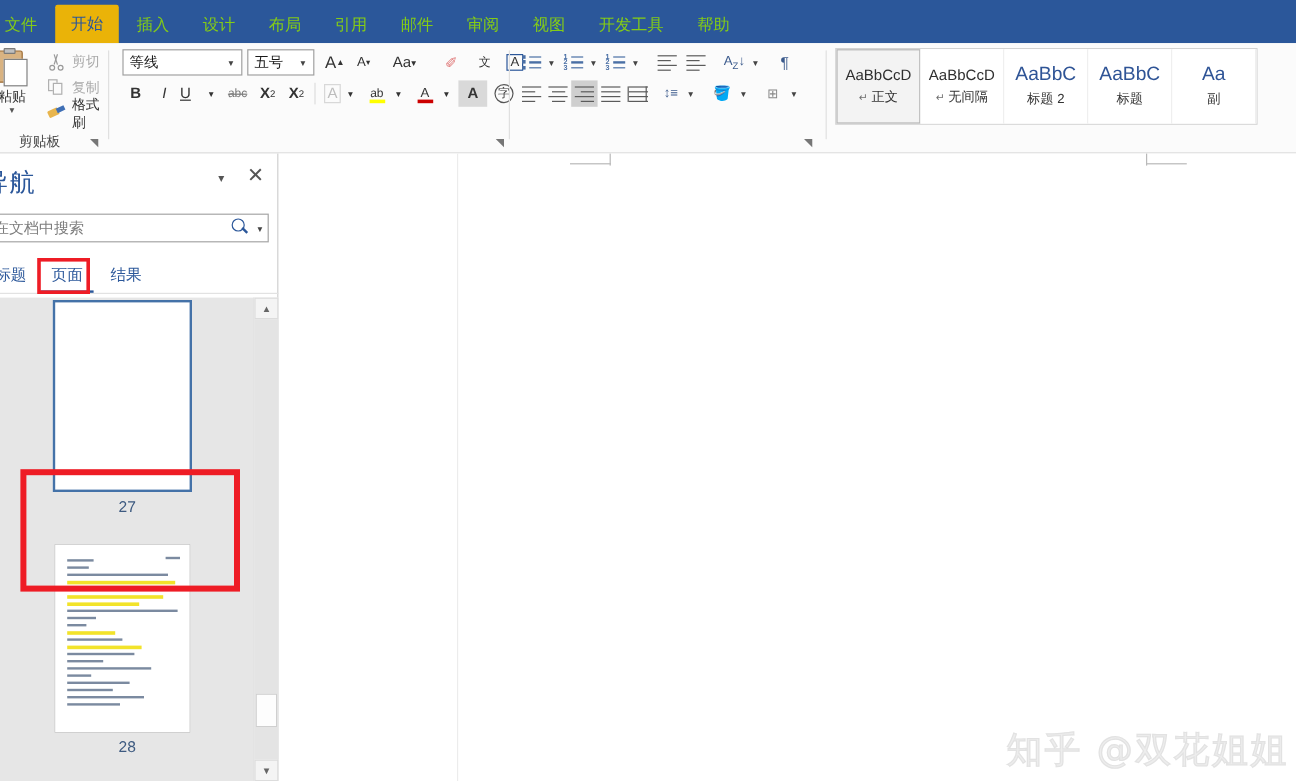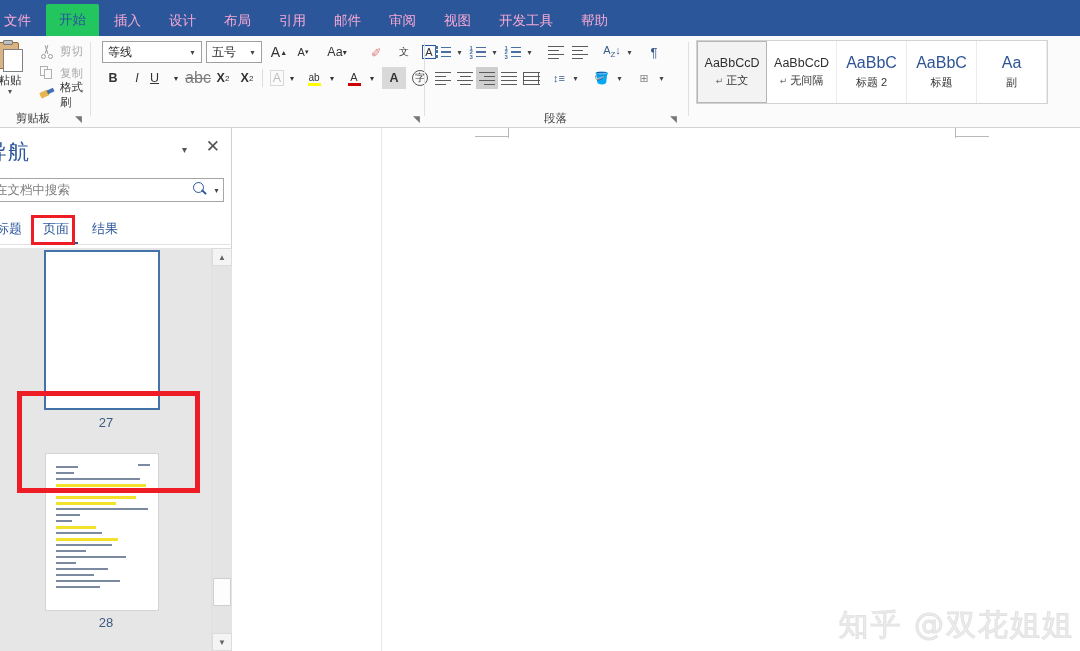"文件" .tab { color: #f9a8d4 -> #84cc16 }
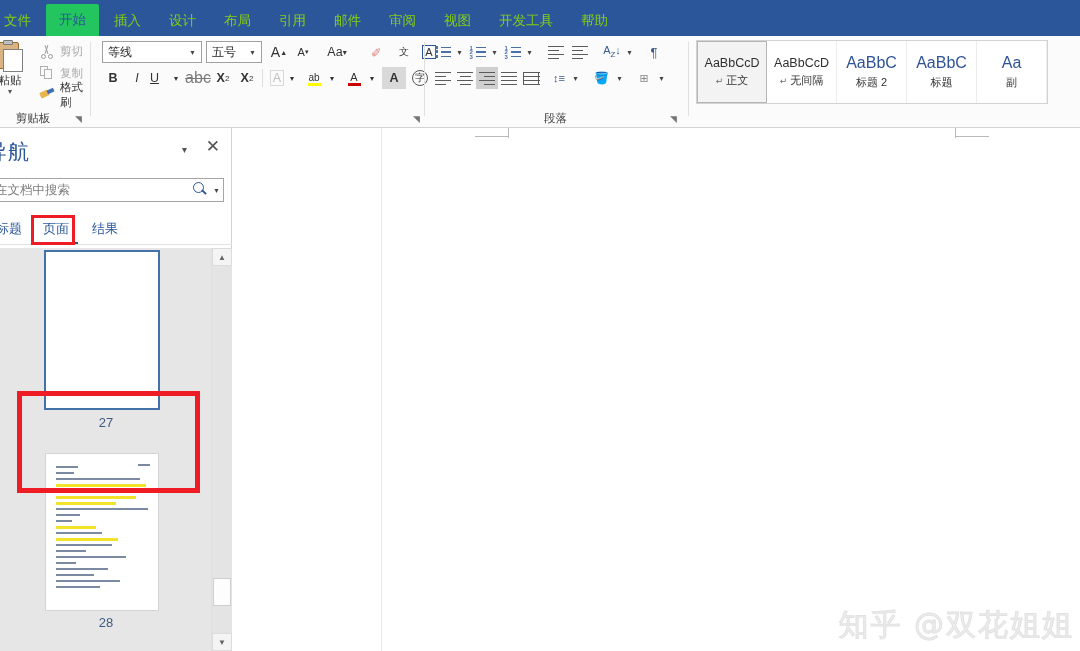"开始" .tab.active { background: #22c55e -> #eab308 }
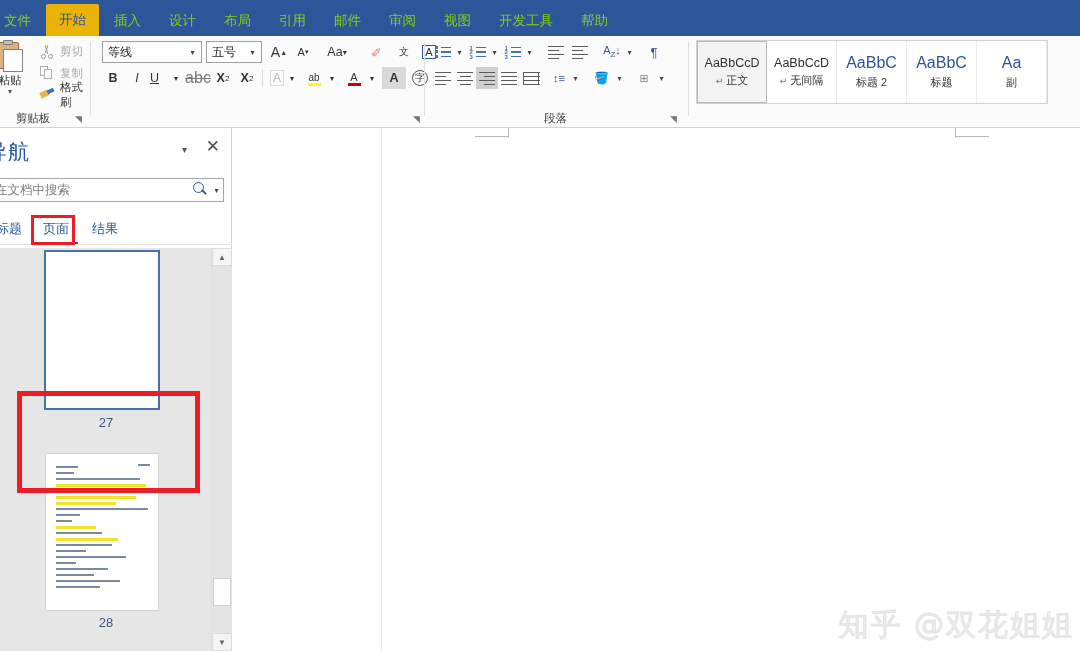"abc" .b-strike { font-size: 16px -> 10px }
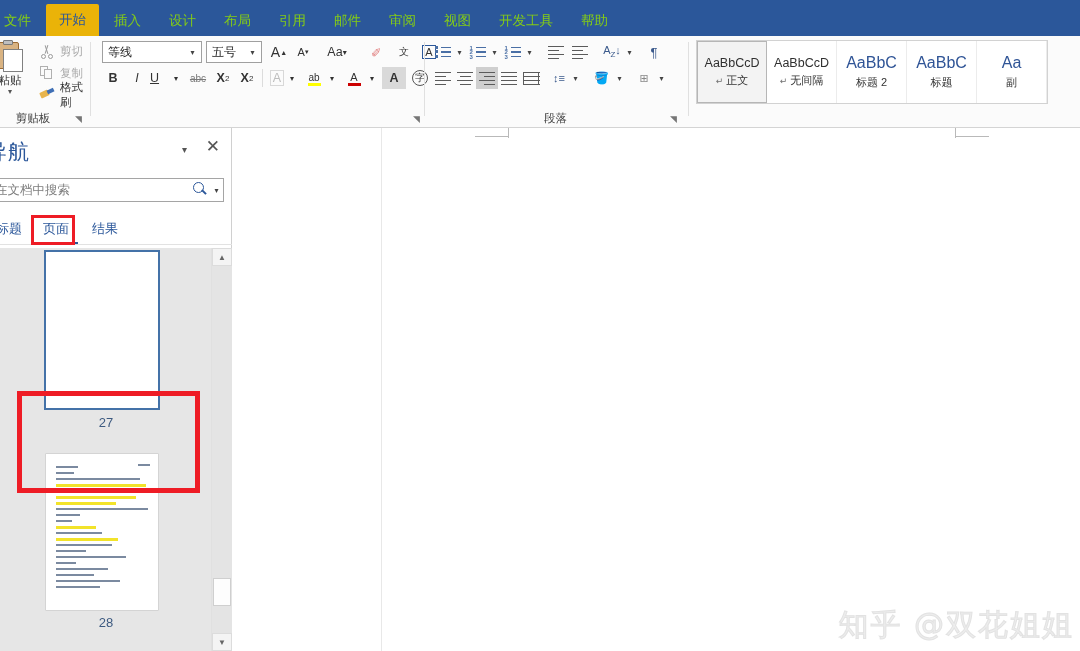"段落" div.group-label { html: <div>段落</div> -> none }
